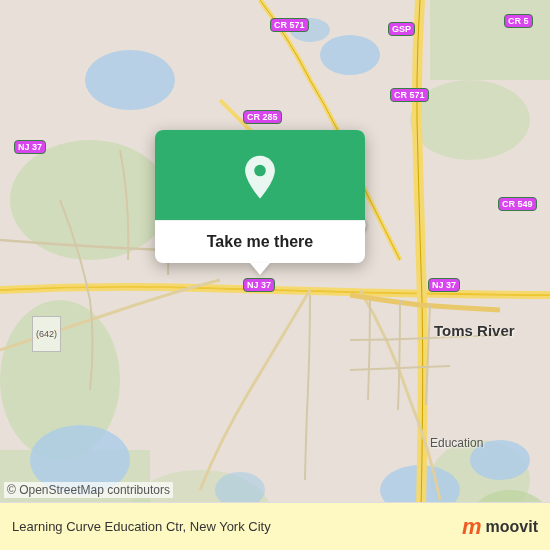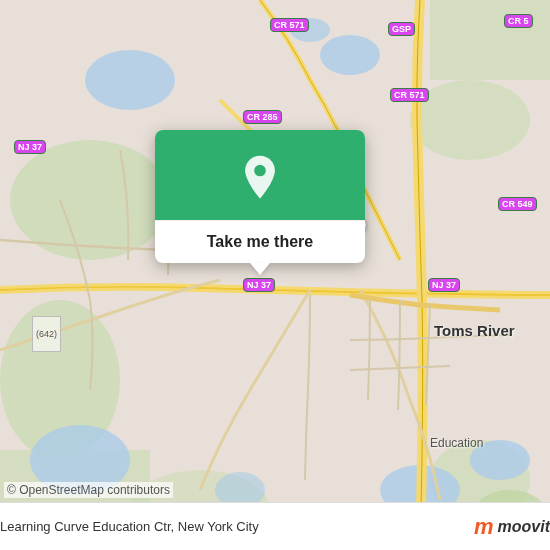"Learning Curve Education Ctr, New" #bottom-bar { background: #ffffff -> #fef9c3; padding: 8px 0 -> 8px 12px }
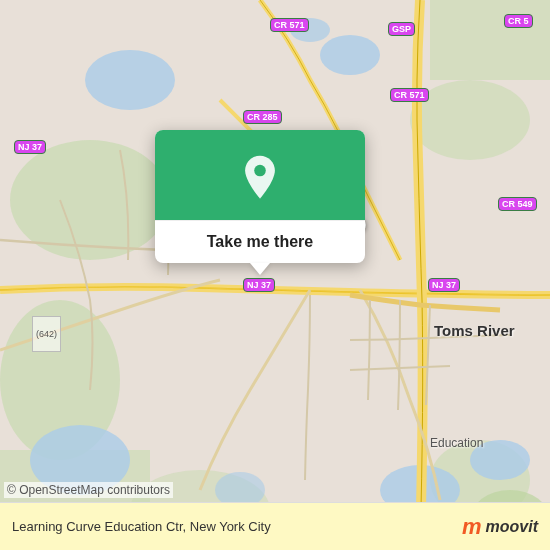"moovit" #moovit-text { font-style: italic -> none }
